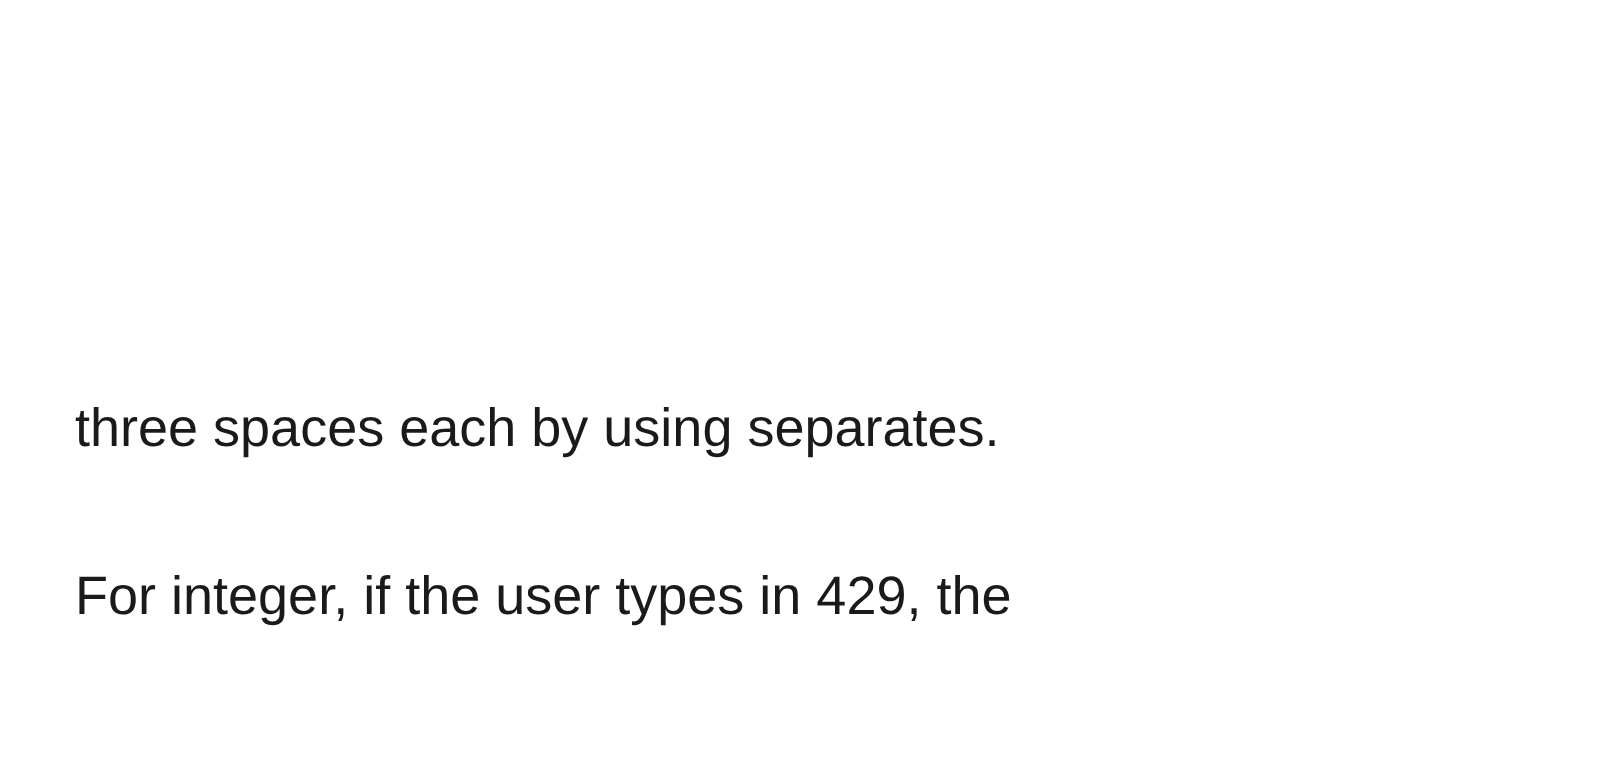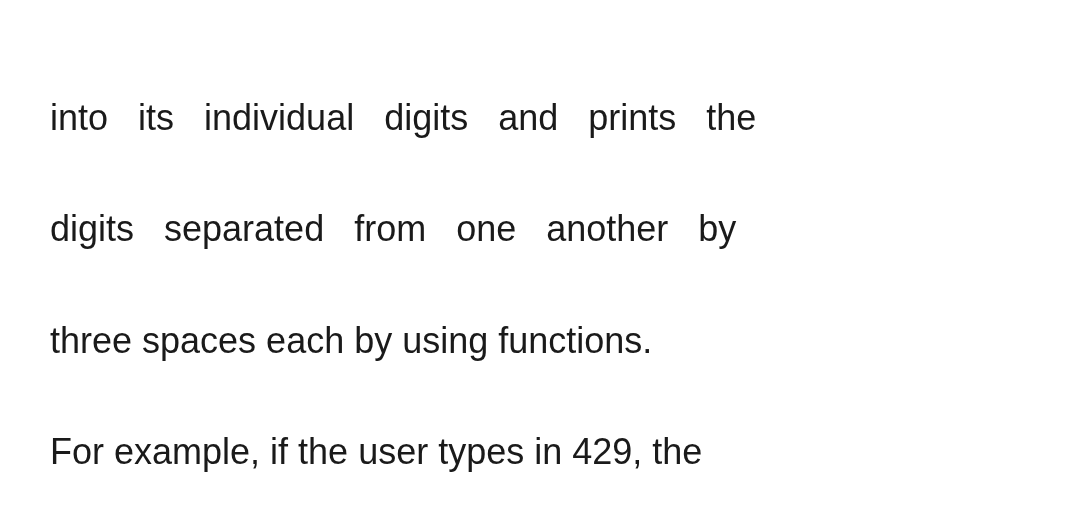"into its individual digits and" span.line { html: <span>into &nbsp; its &nbsp; individual &nbsp; digits &nbsp; and &nbsp; prints &nbsp; the</span> -> none }
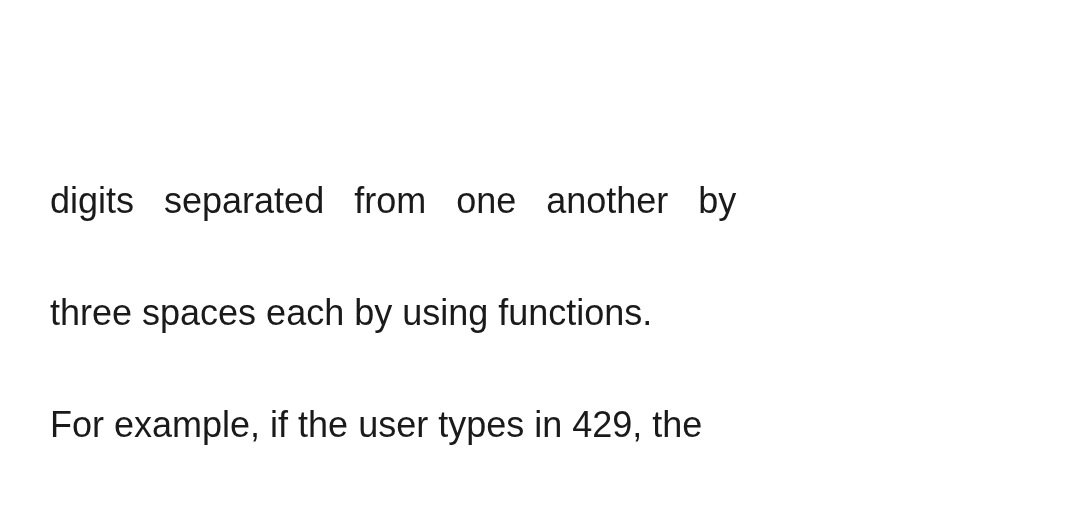"digits separated from one another" span.line { html: <span>digits &nbsp; separated &nbsp; from &nbsp; one &nbsp; another &nbsp; by</span> -> none }
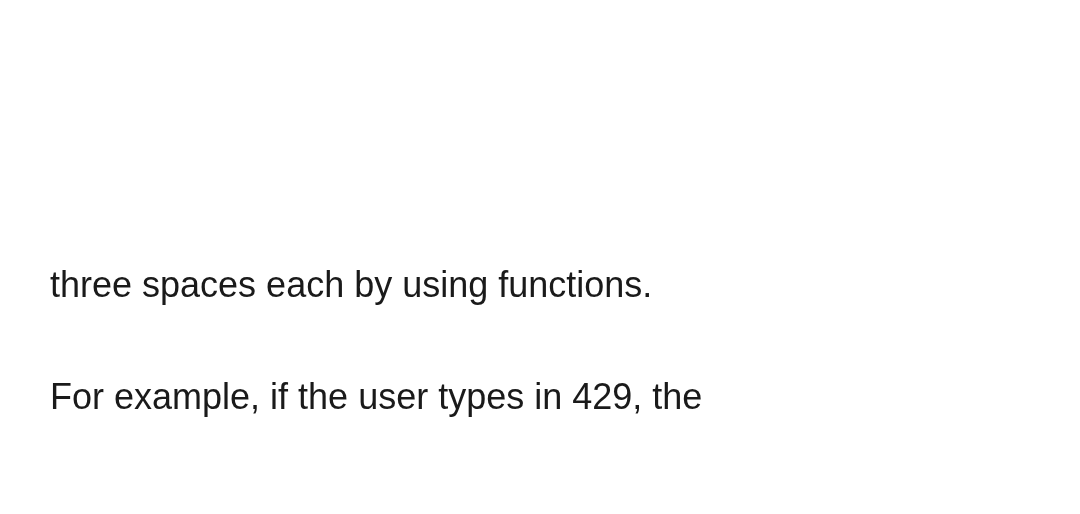"three spaces each by using" span.line { text: functions -> separates }
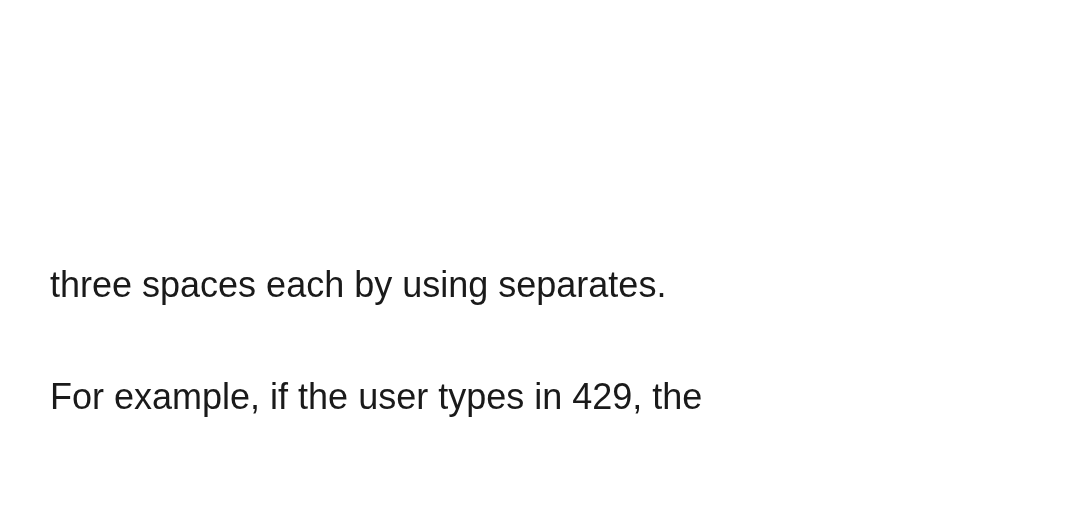"For example, if the user" span.line { text: example -> integer }
